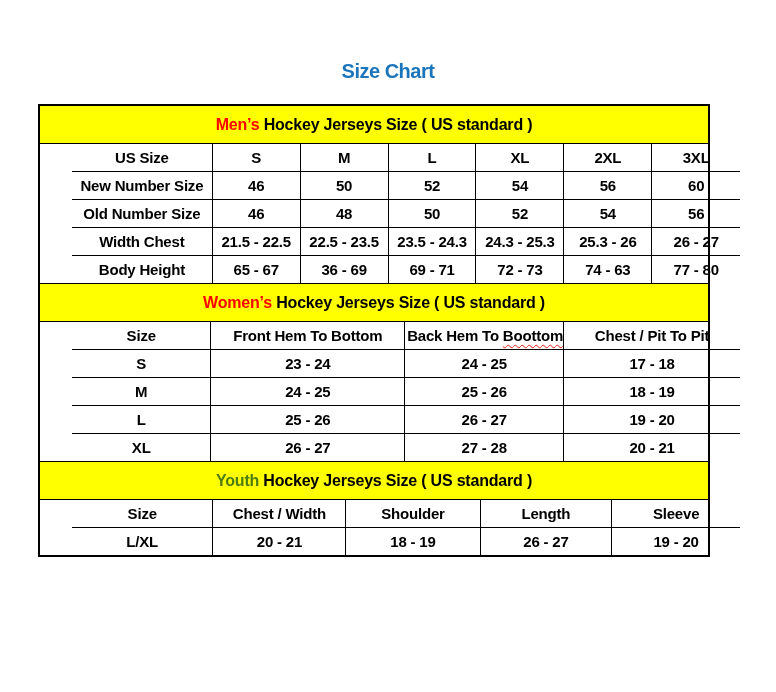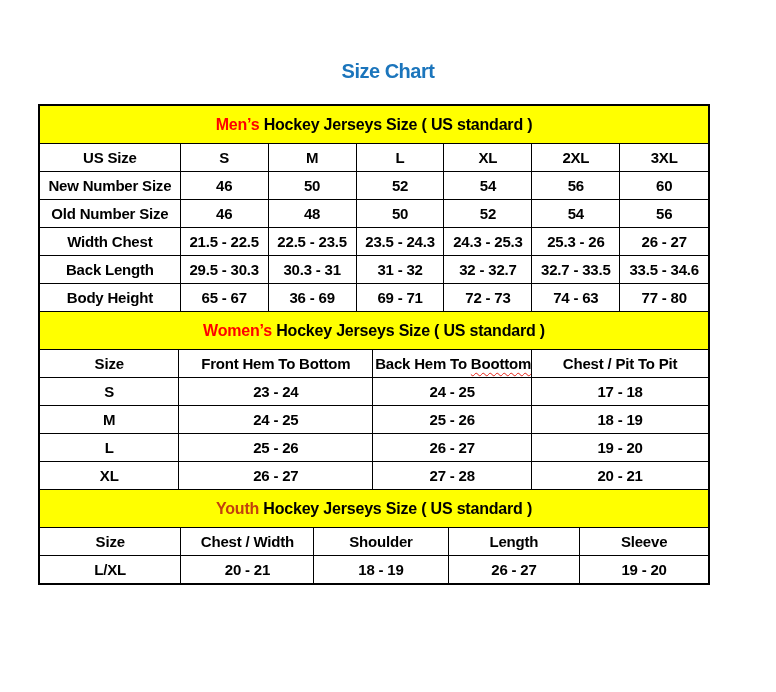"US Size" .sec-table { margin-left: none -> 32px }
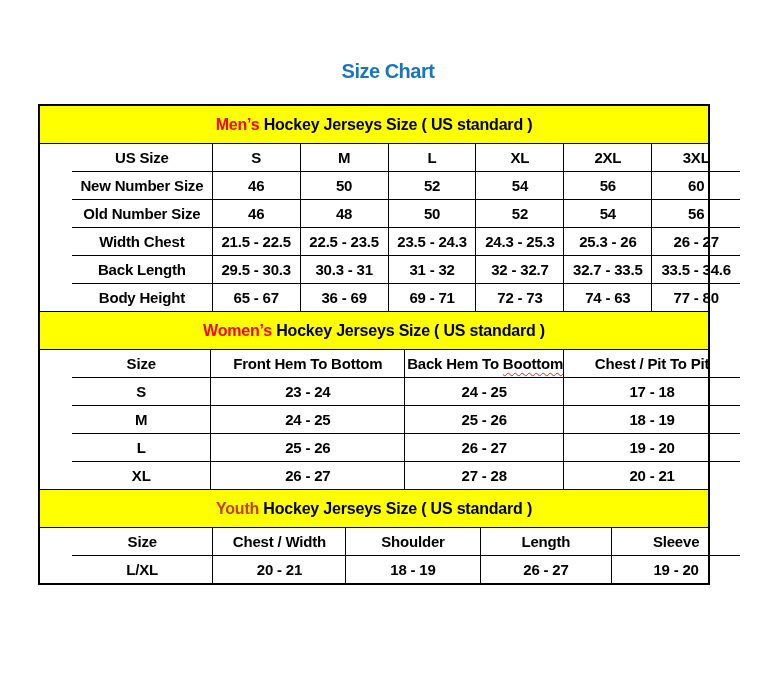"Back Length" tr { html: <tr> <td>Back Length</td> <td>29.5 - 30.3</td> <td>30.3 - 31</td> <td>31 - 32</td> <td>32 - 32.7</td> <td>32.7 - 33.5</td> <td>33.5 - 34.6</td> </tr> -> none }
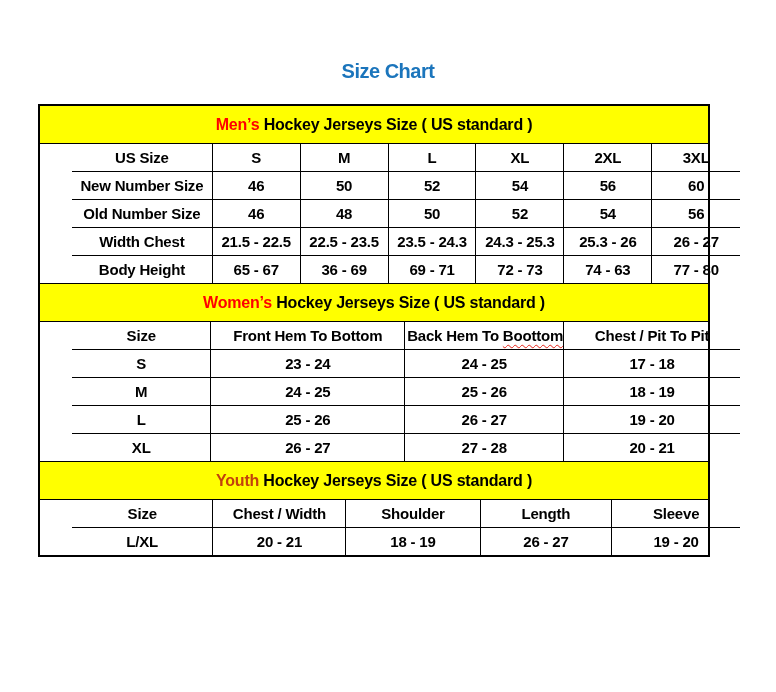"Youth" span.hl { color: #c2410c -> #4d7c0f }
